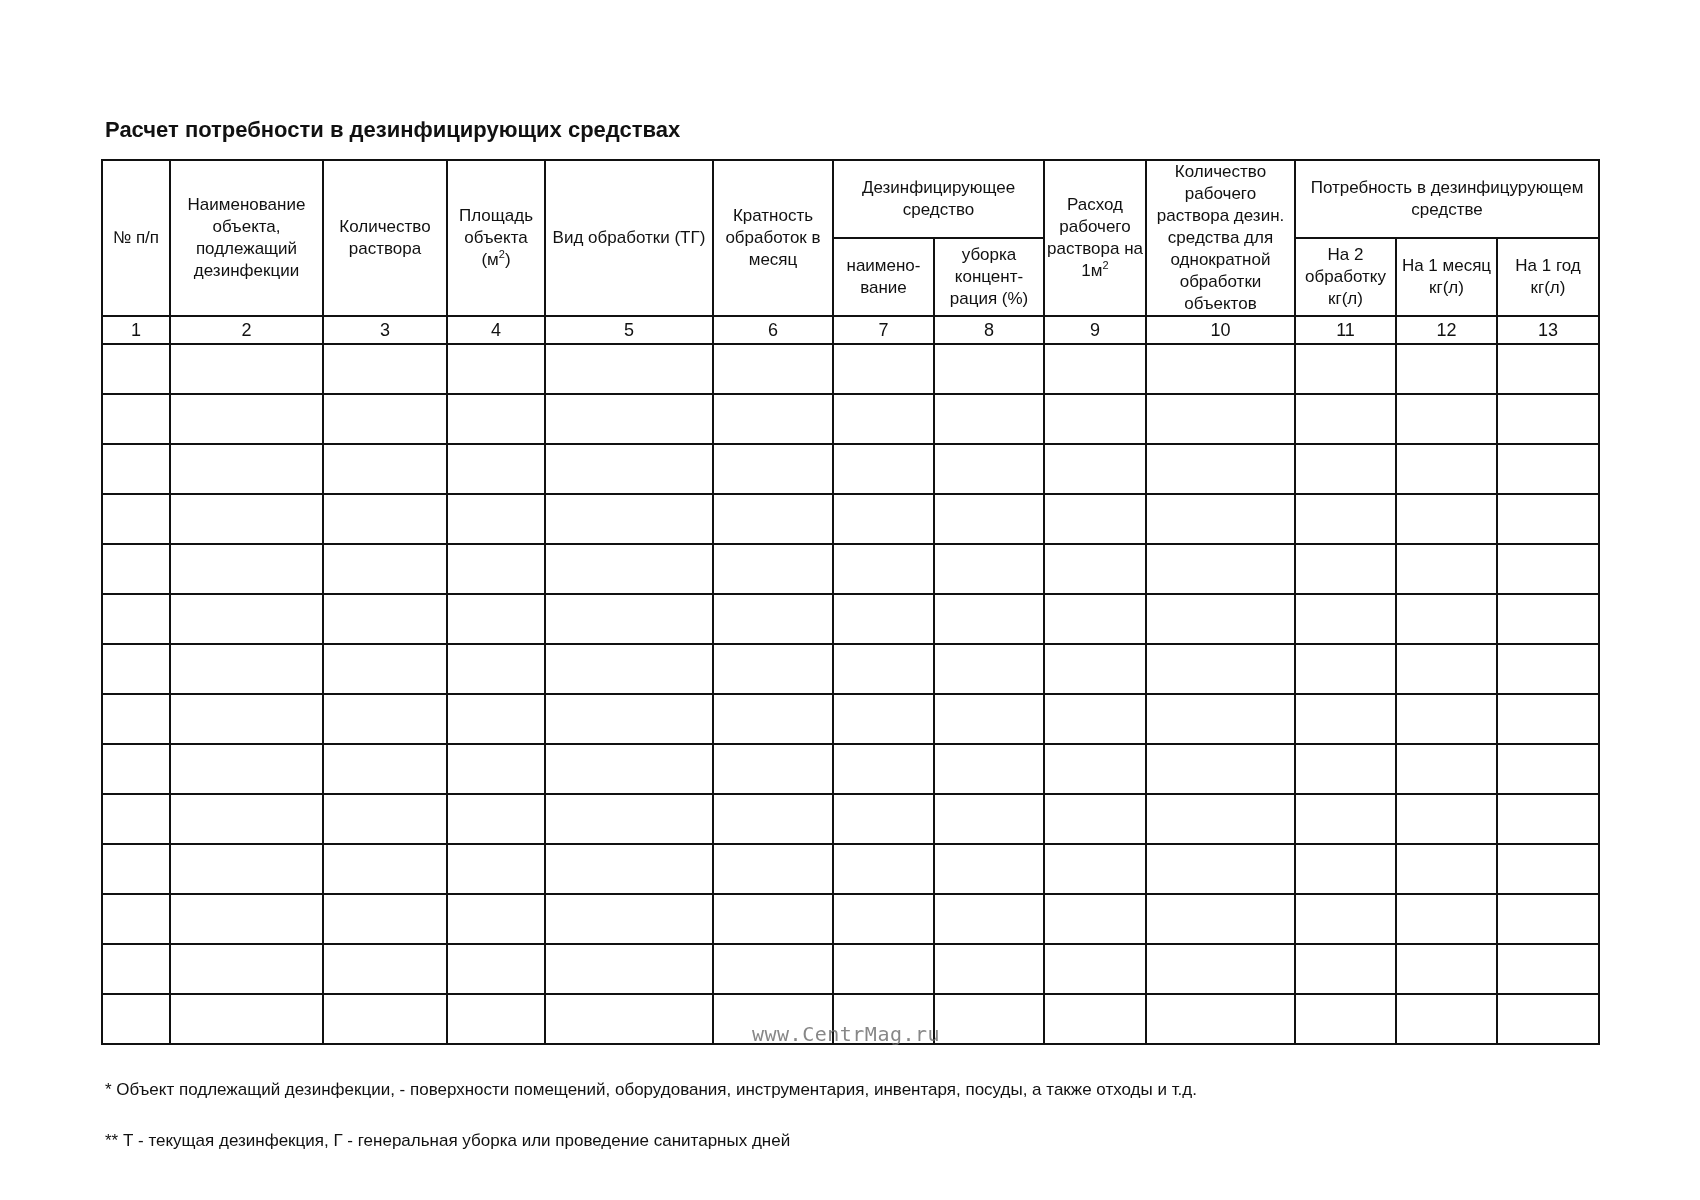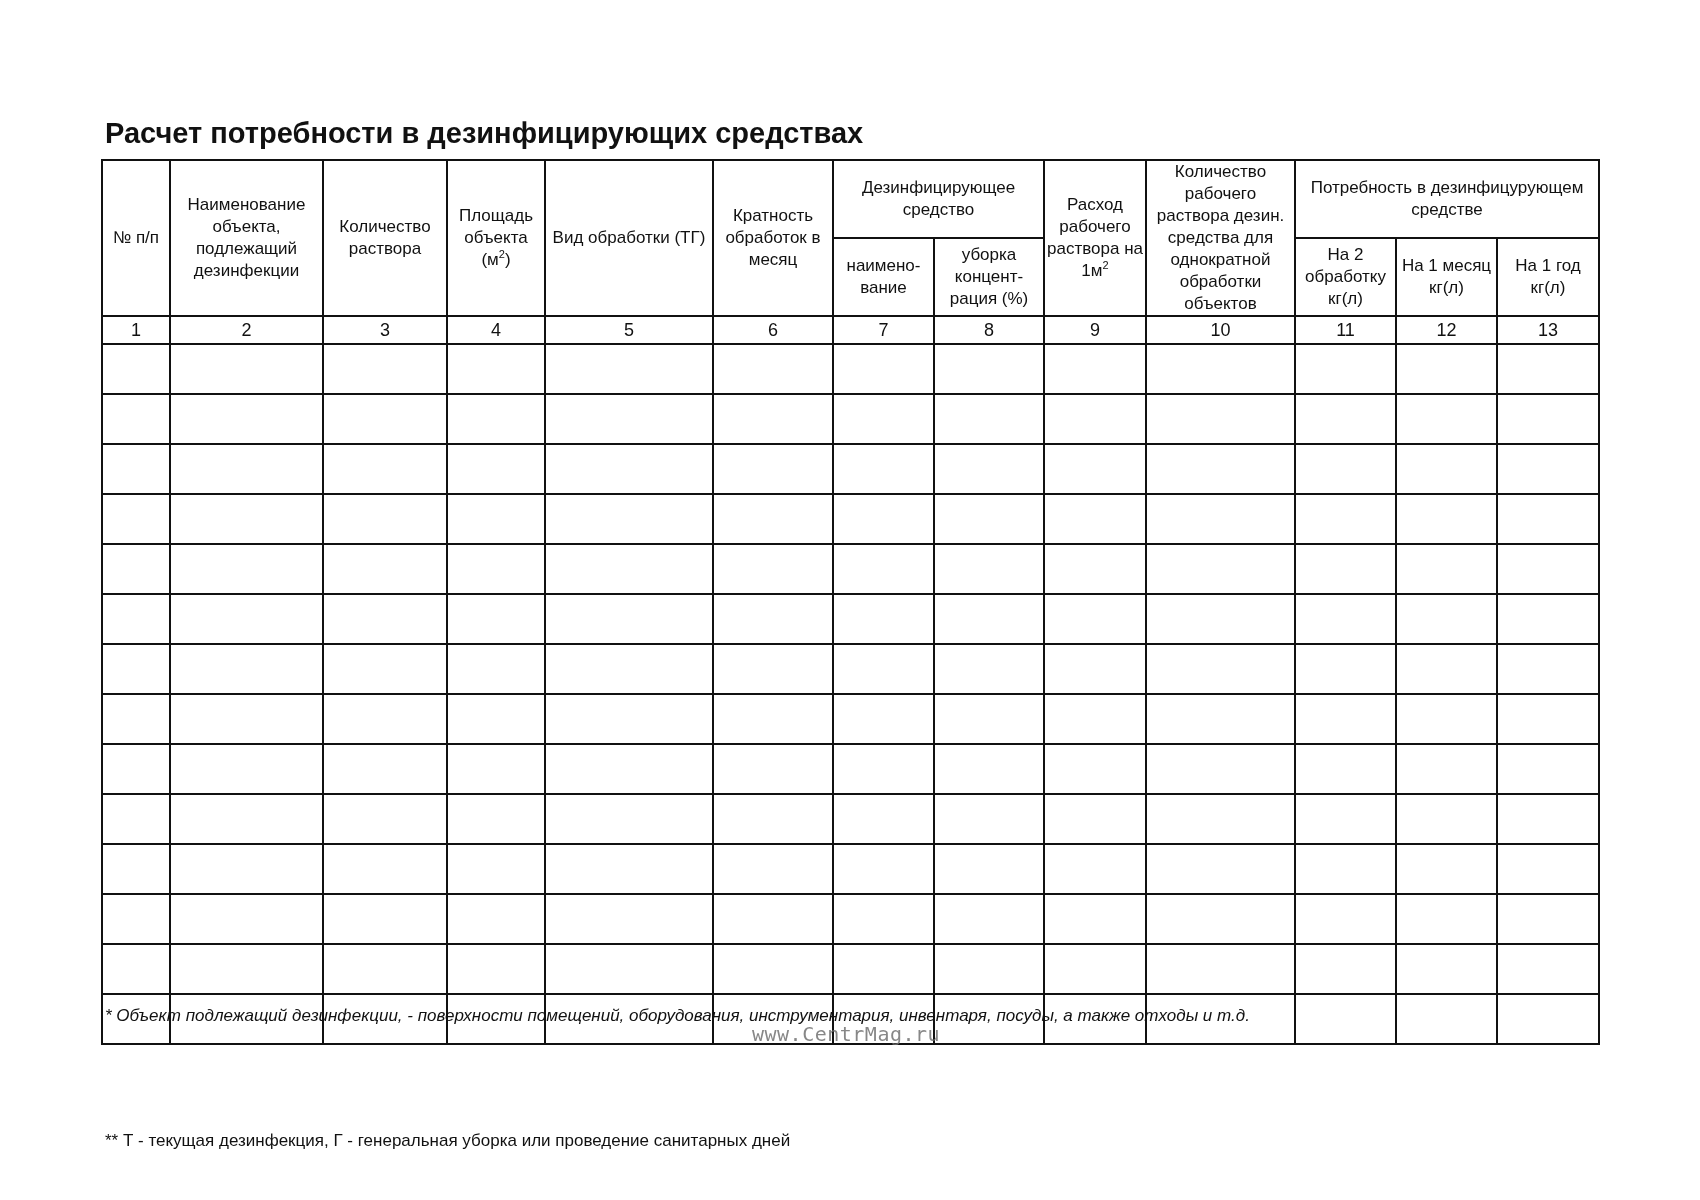"Расчет потребности в дезинфицирующих" .title { font-size: 29px -> 22px }
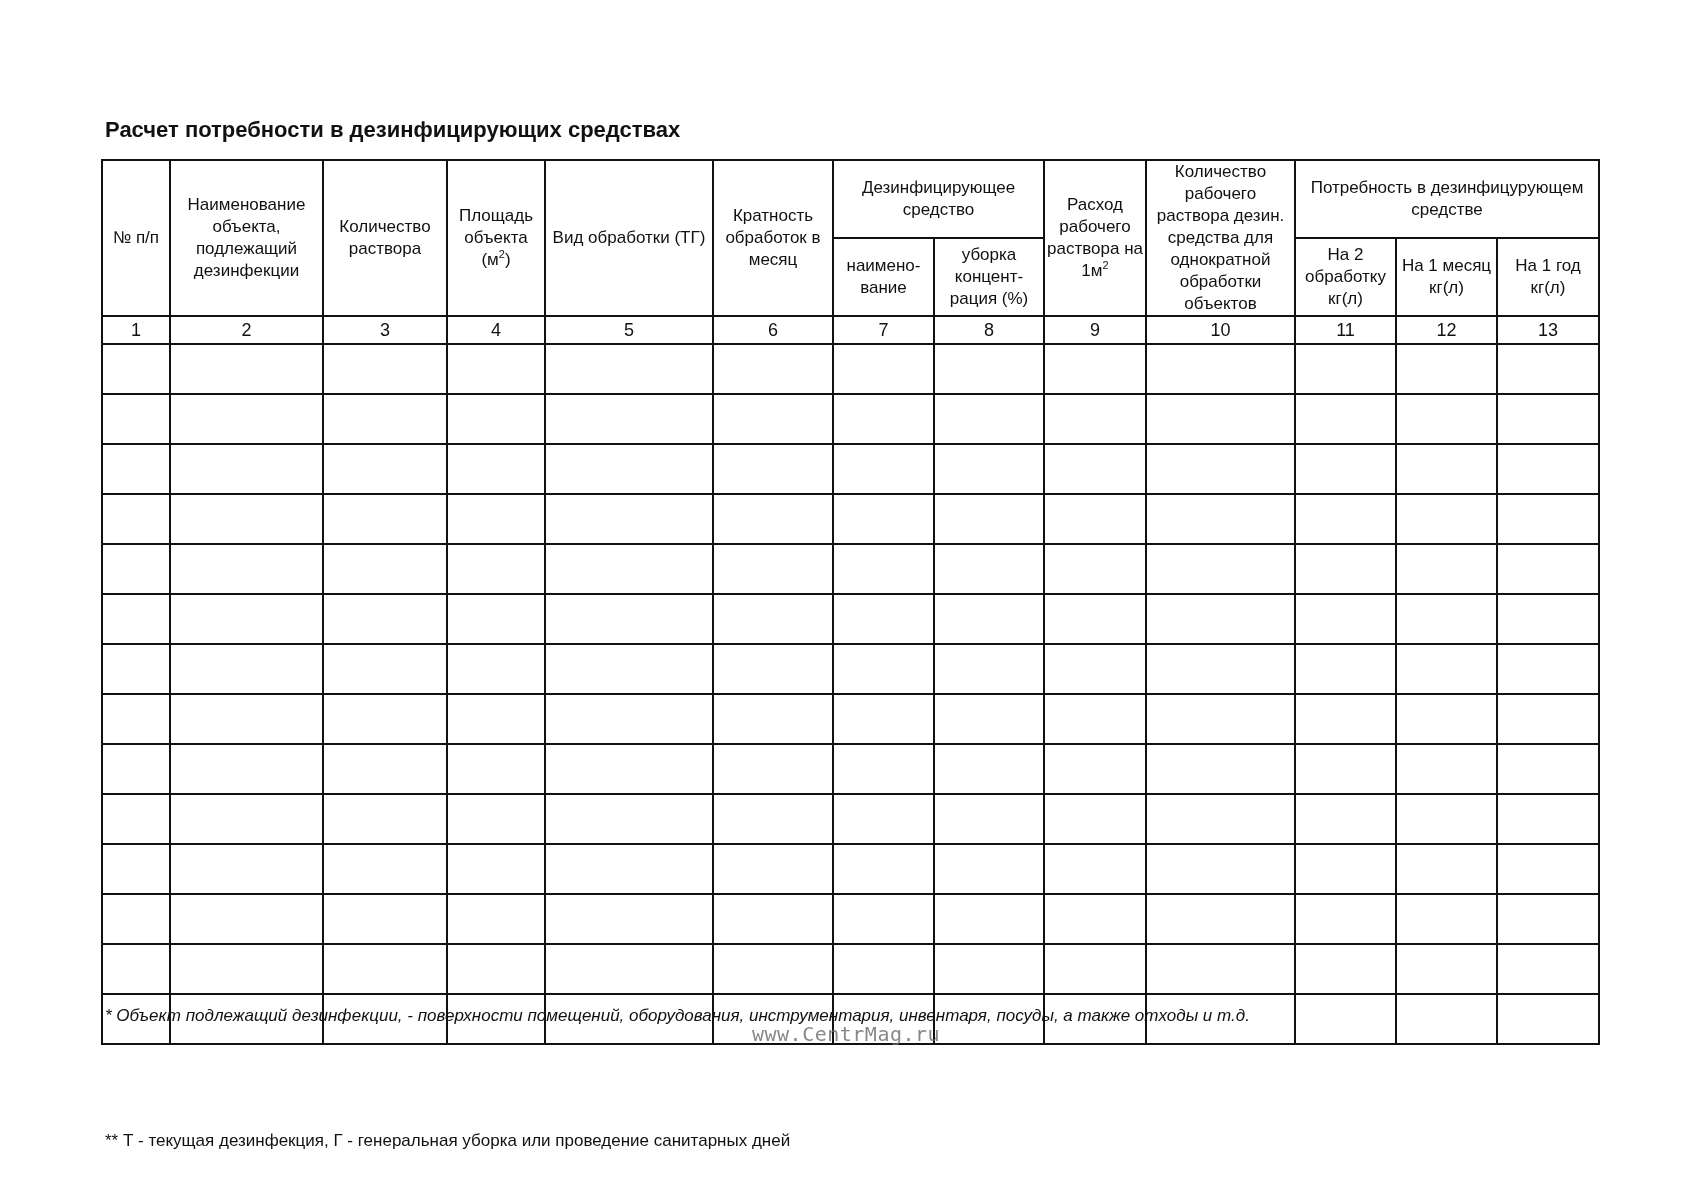"* Объект подлежащий дезинфекции, -" .note1 { font-style: italic -> none; top: 1006px -> 1080px }
